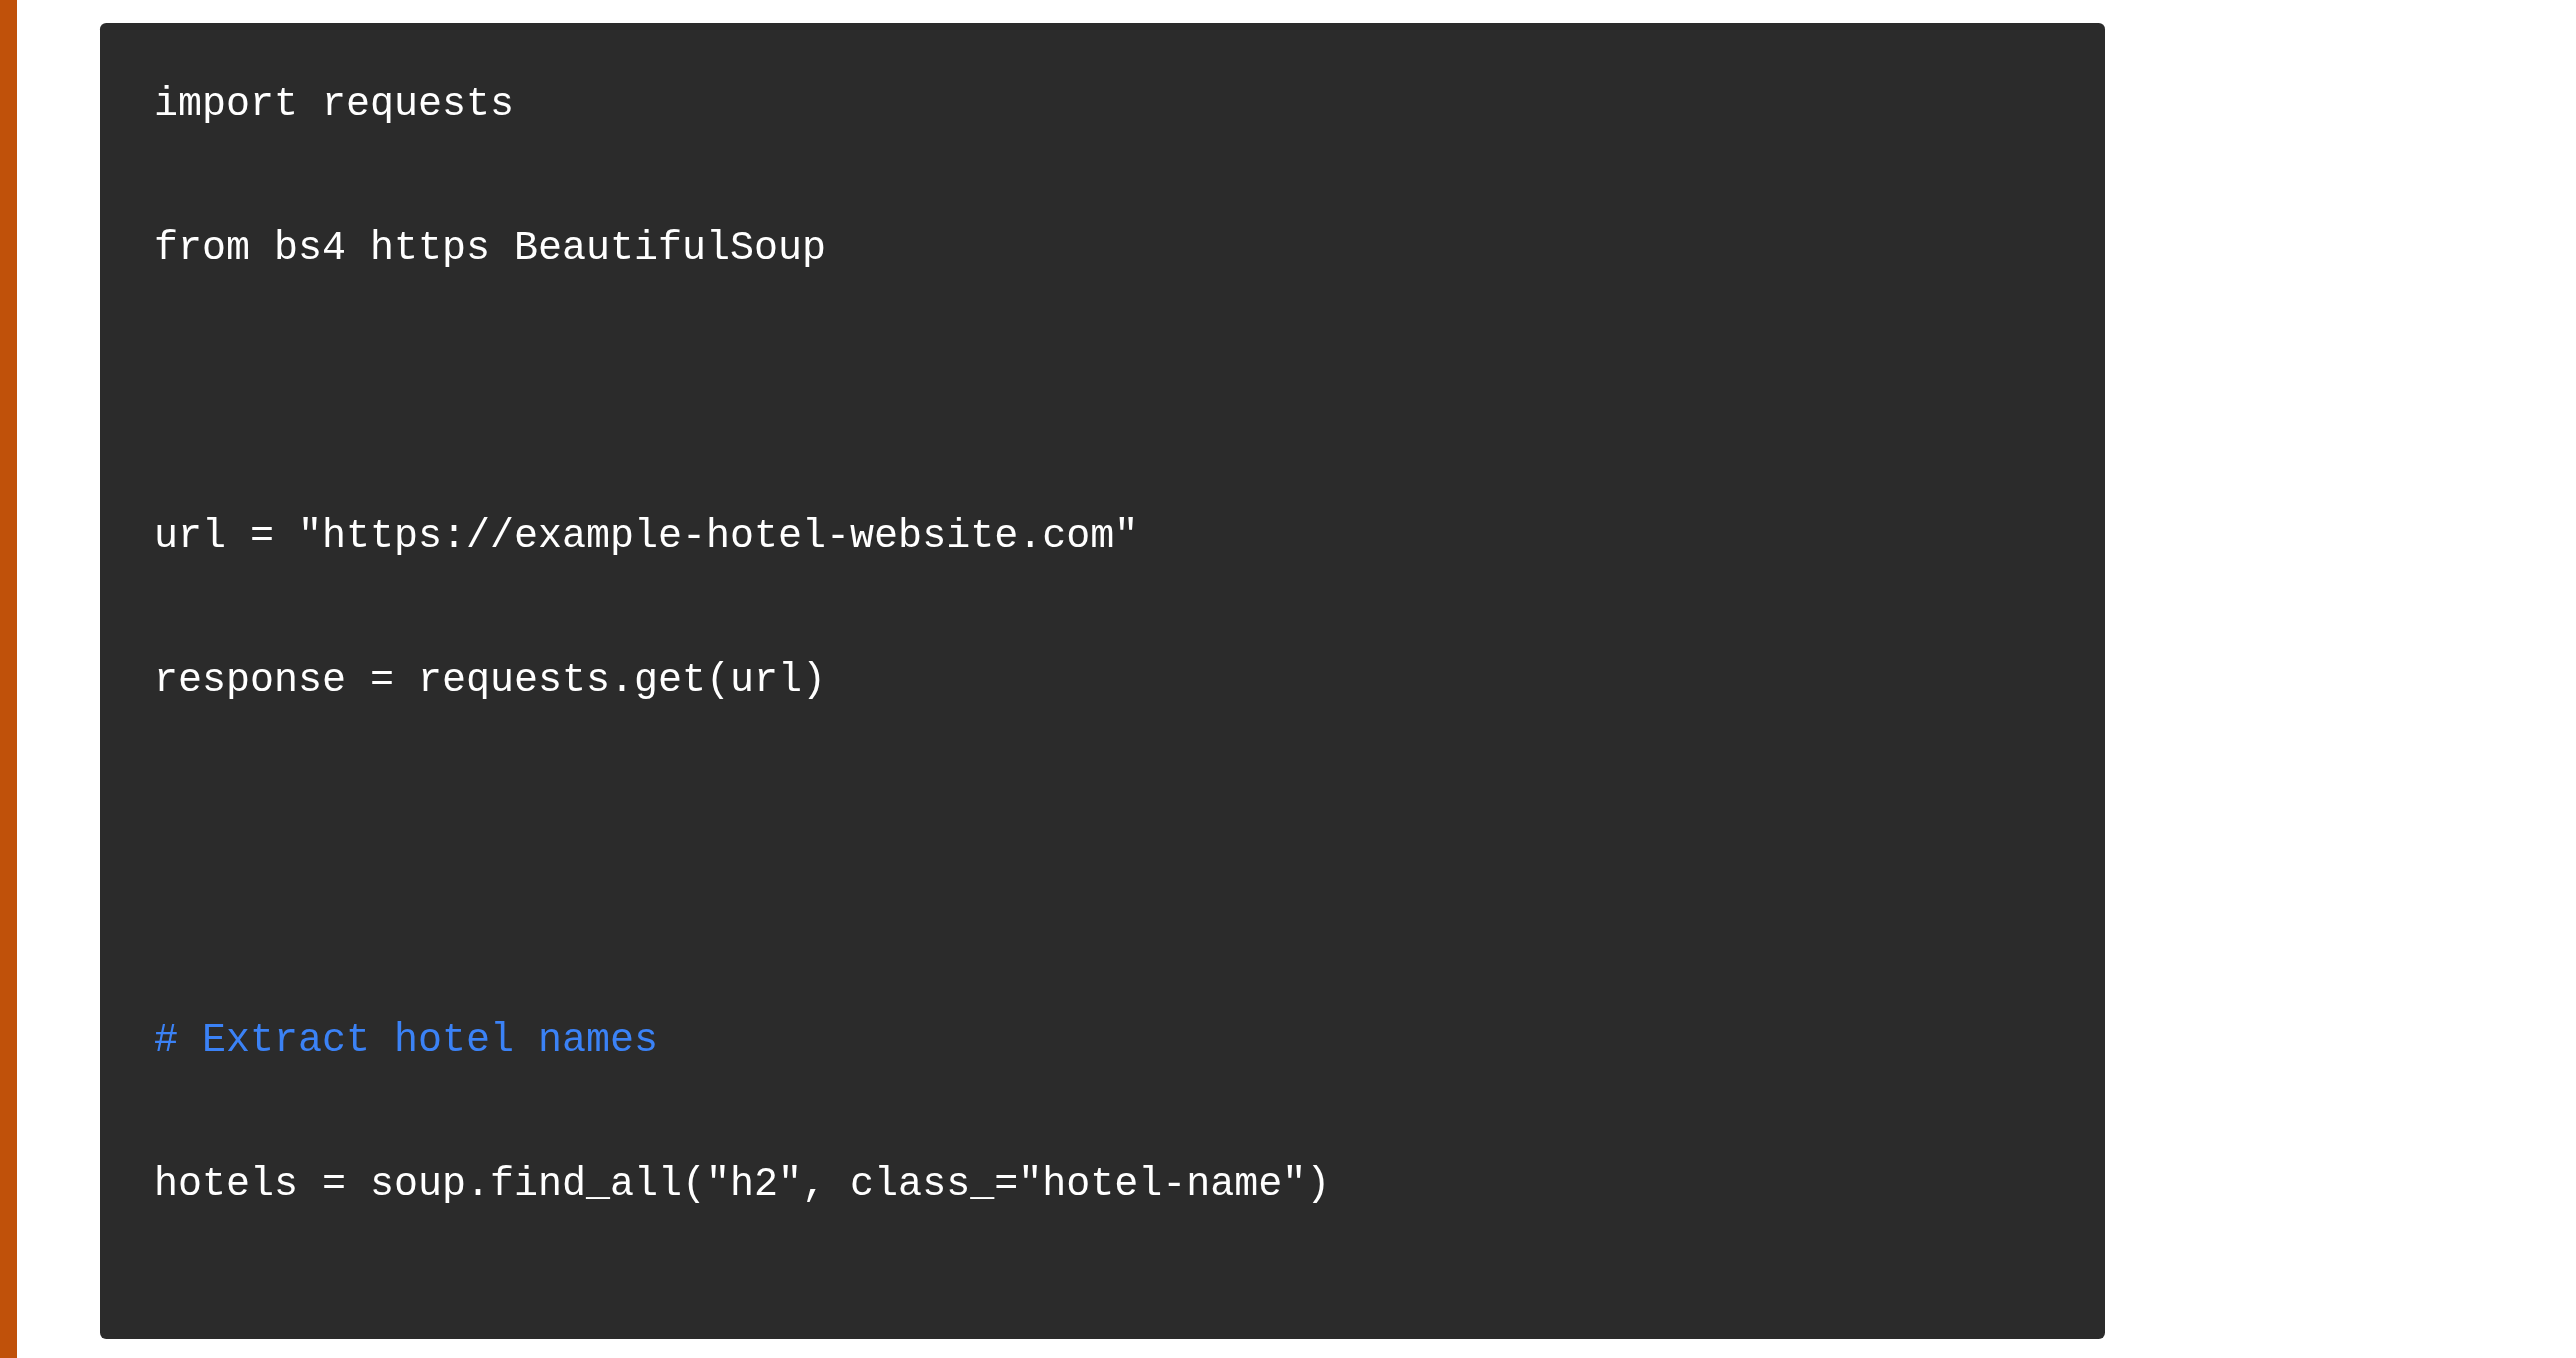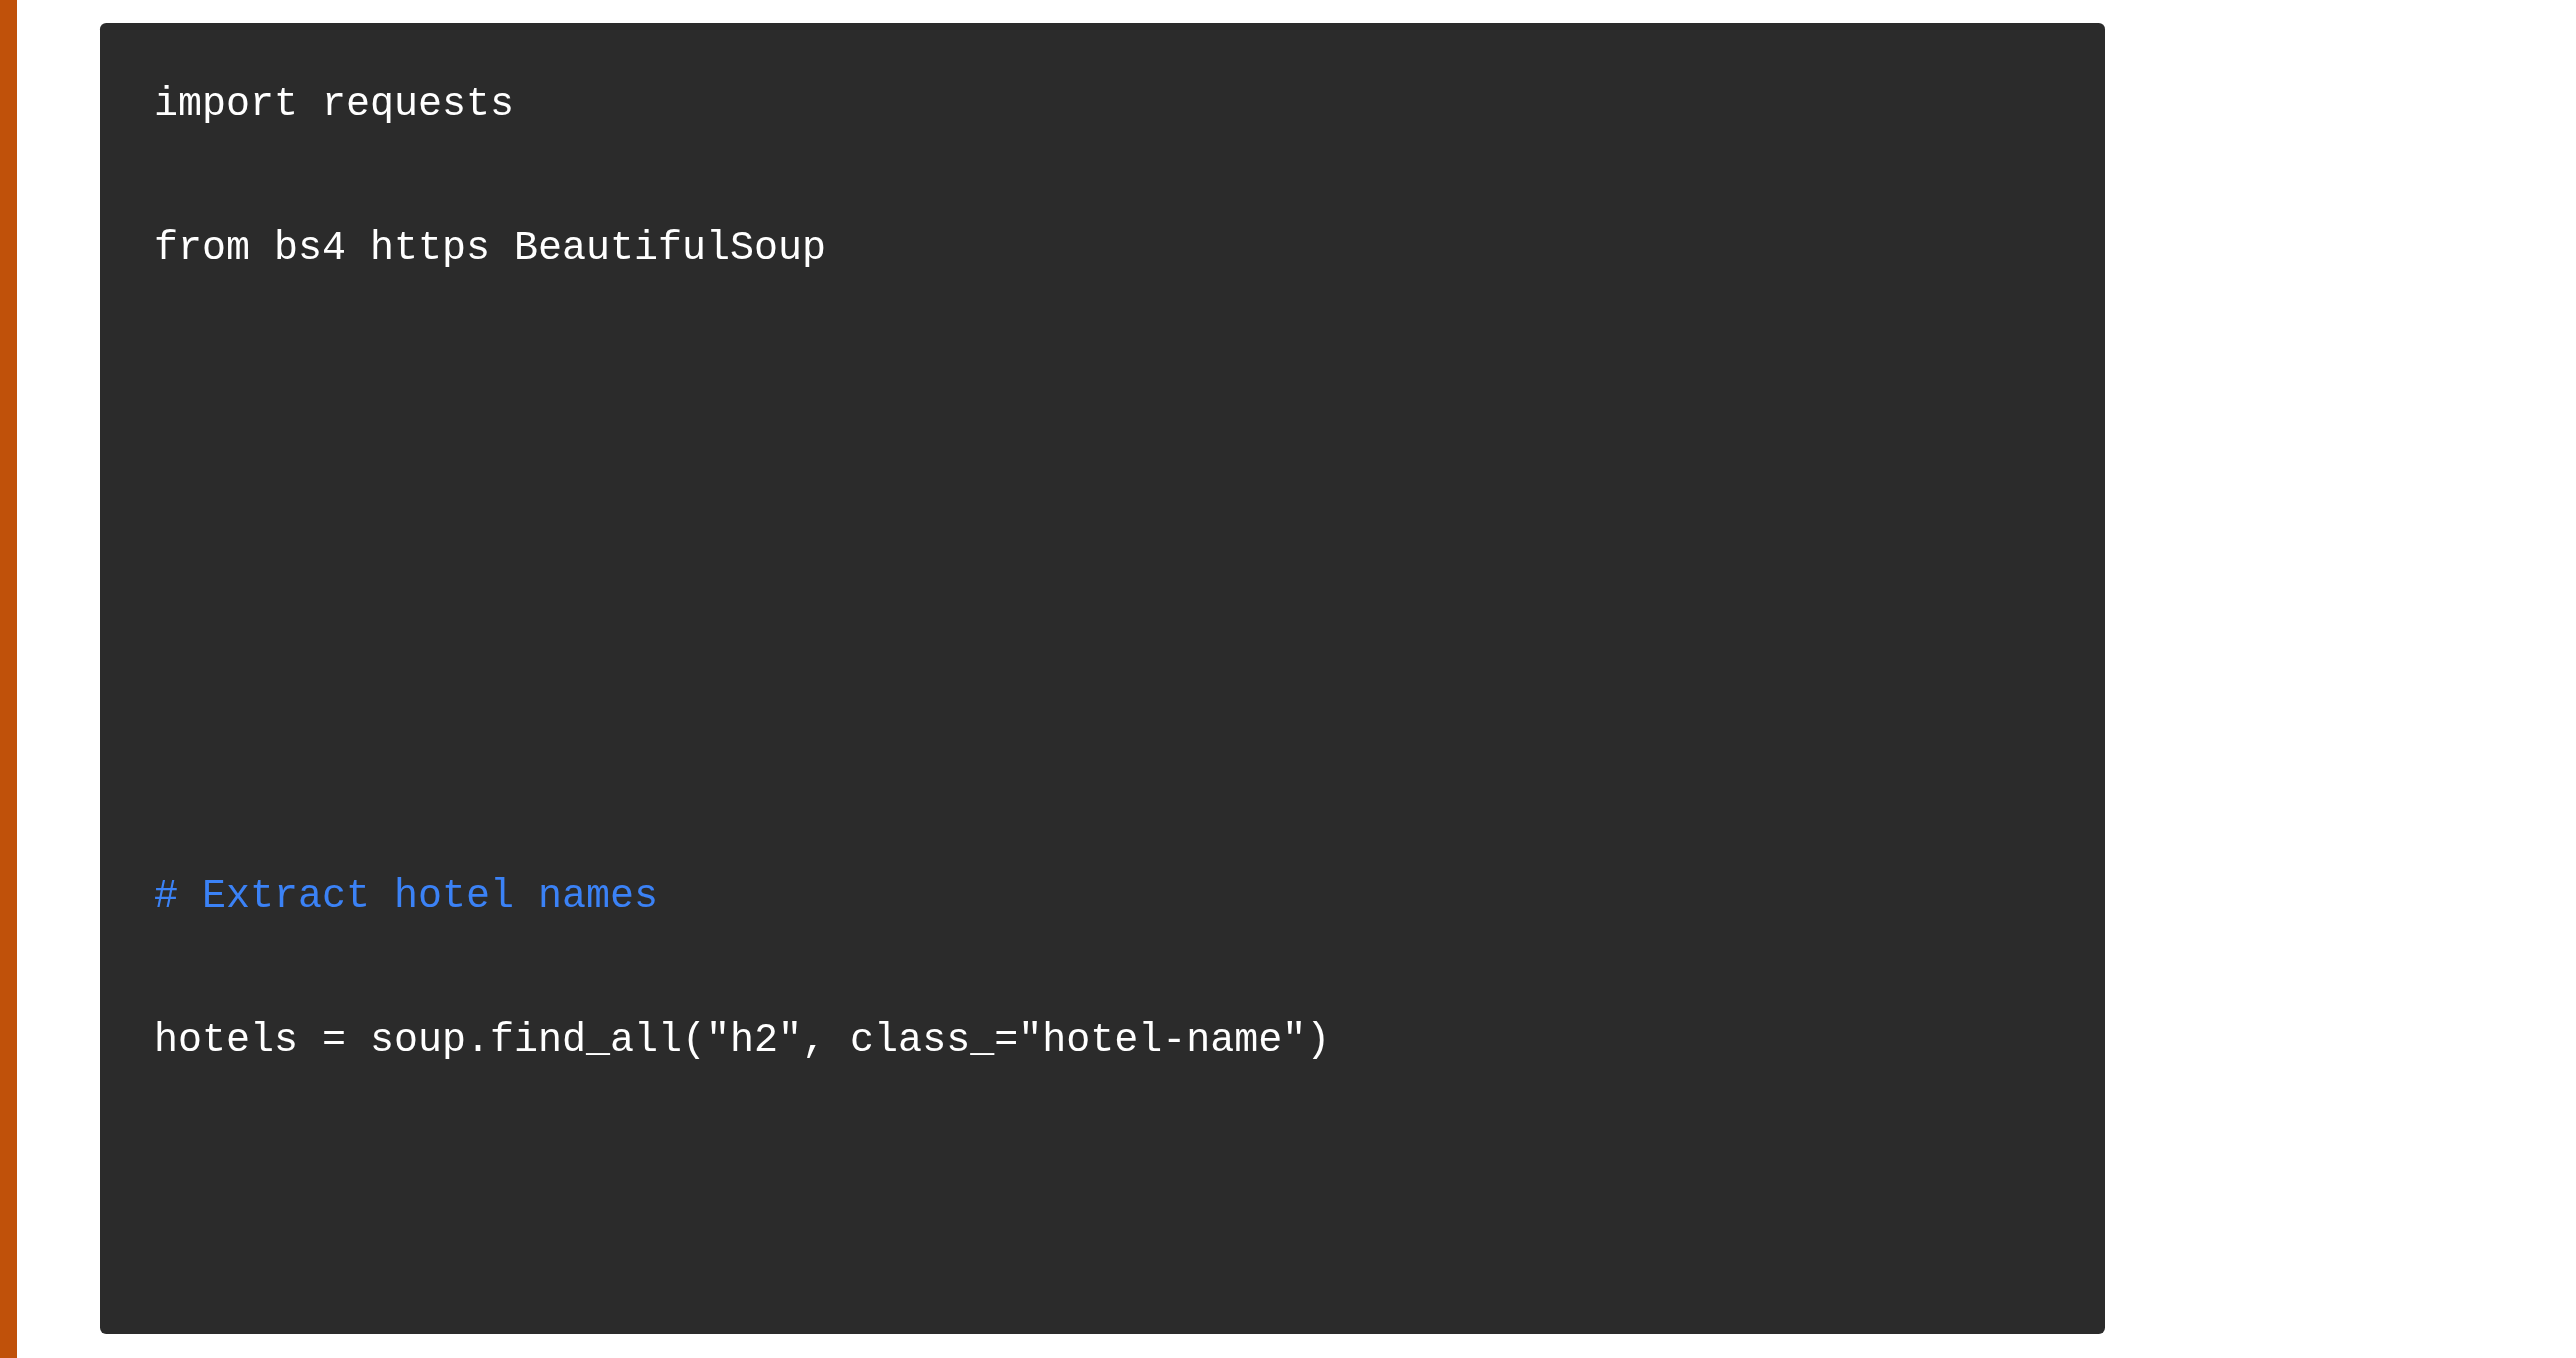"url =" span.code-line { html: none -> <span>url = "https://example-hotel-website.com"</span> }
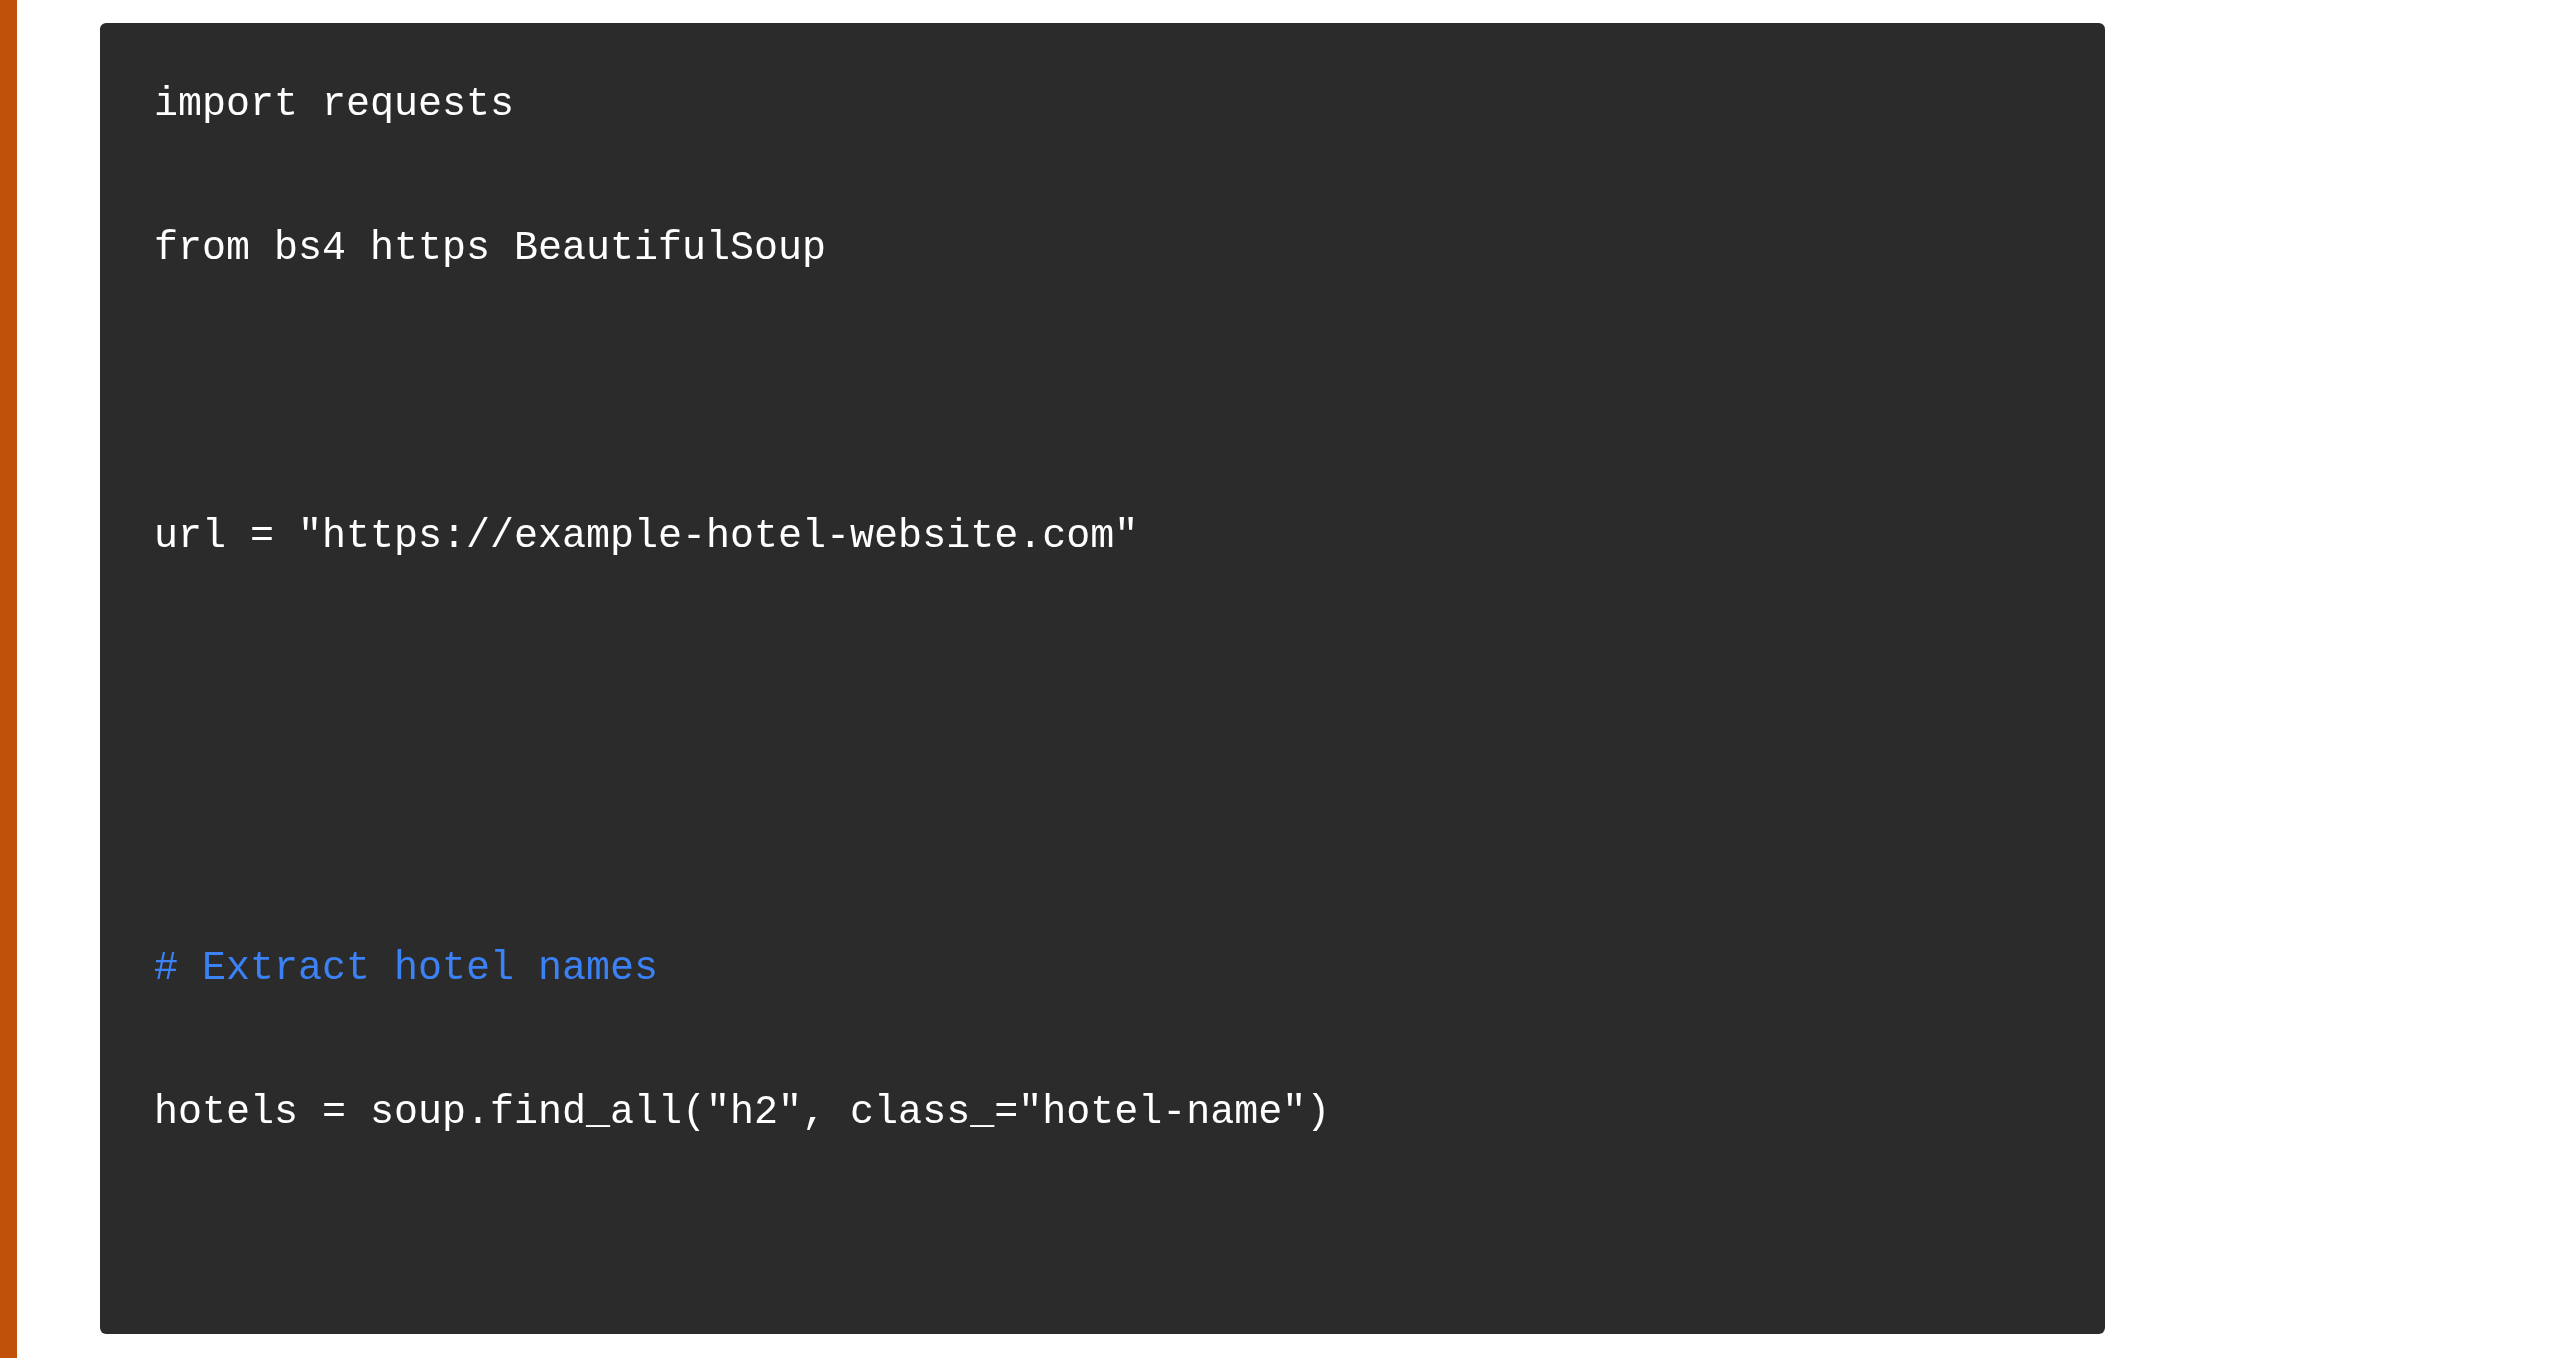"response = requests.get(url)" span.code-line { html: none -> <span>response = requests.get(url)</span> }
